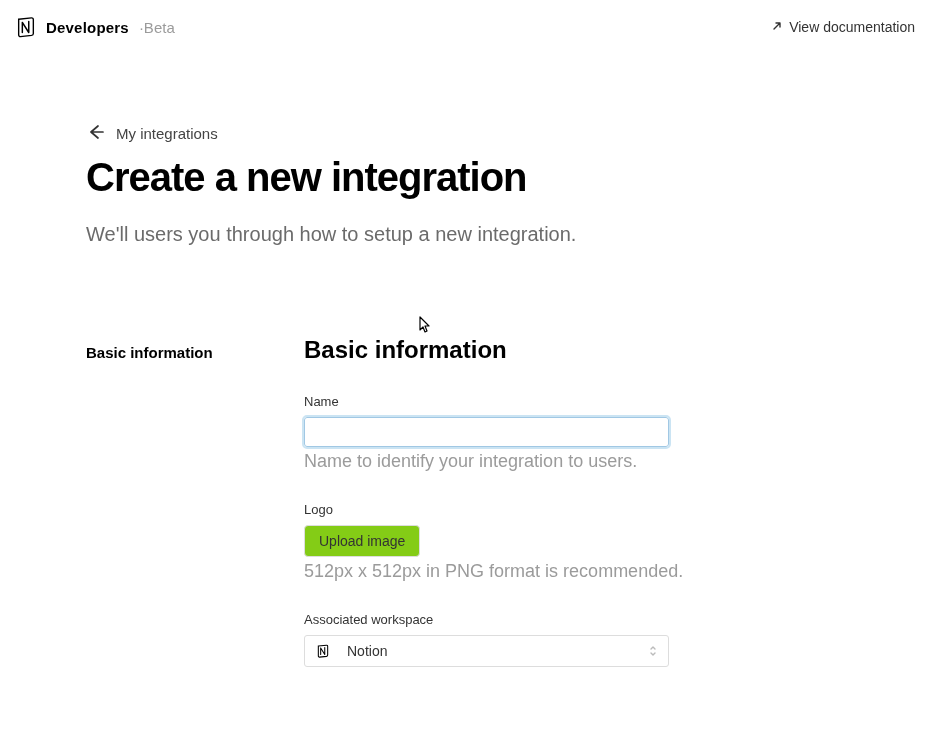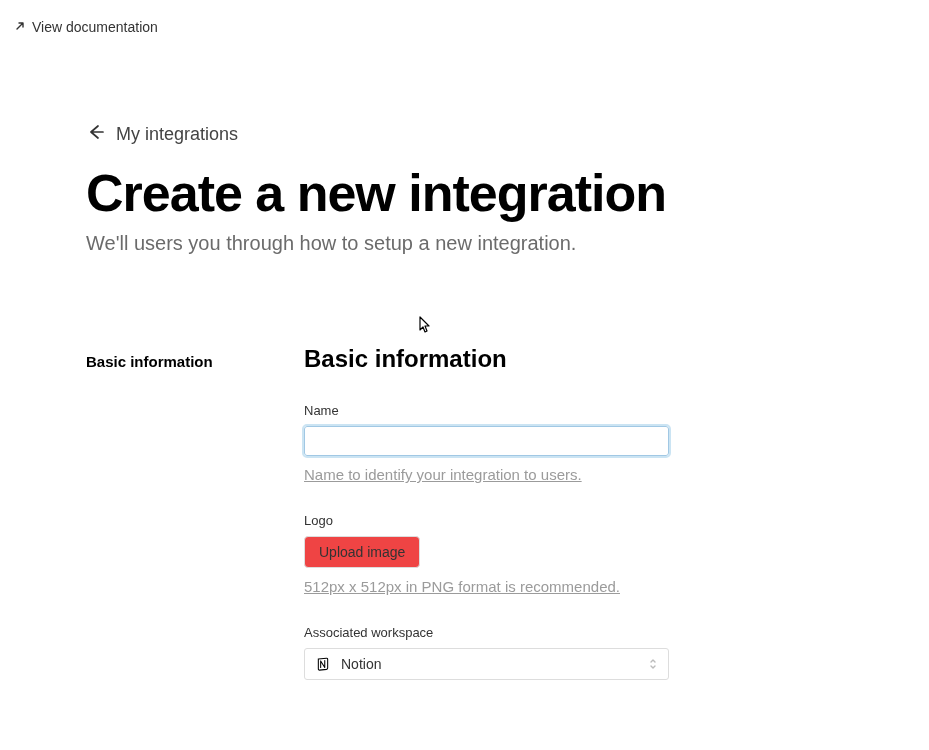"Developers" div.brand { html: none -> <div> <span> <svg> <path></path> <path></path> </svg> </span> <span>Developers</span> <span>·Beta</span> </div> }
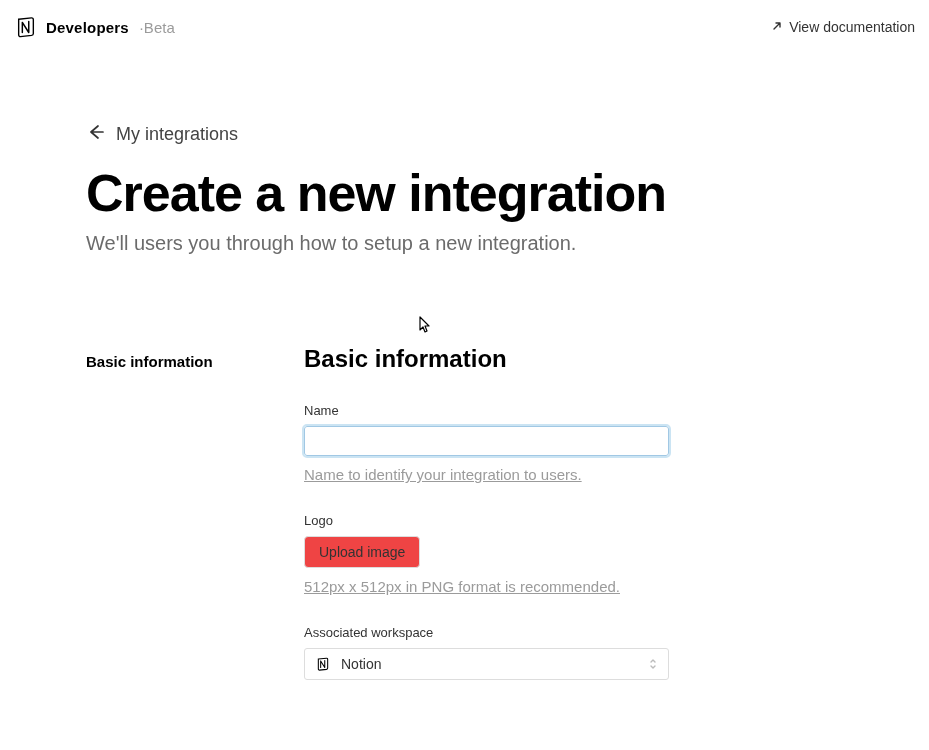"My integrations" .back-link { font-size: 18px -> 15px; margin-bottom: 18px -> 10px }
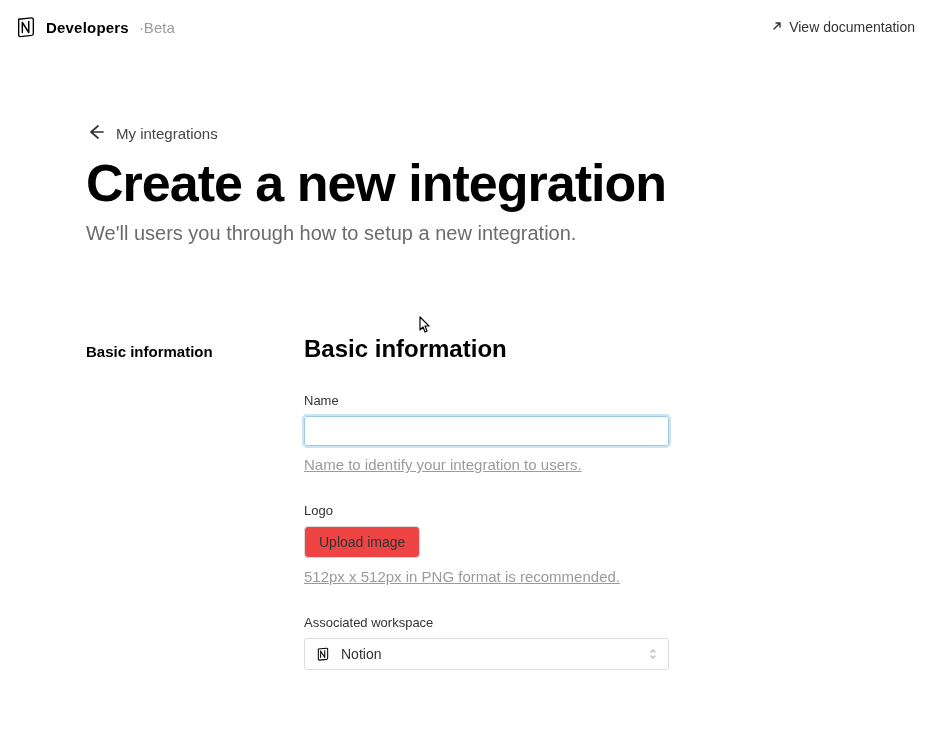"Create a new integration" .page-title { font-size: 52px -> 40px; margin-bottom: 10px -> 24px }
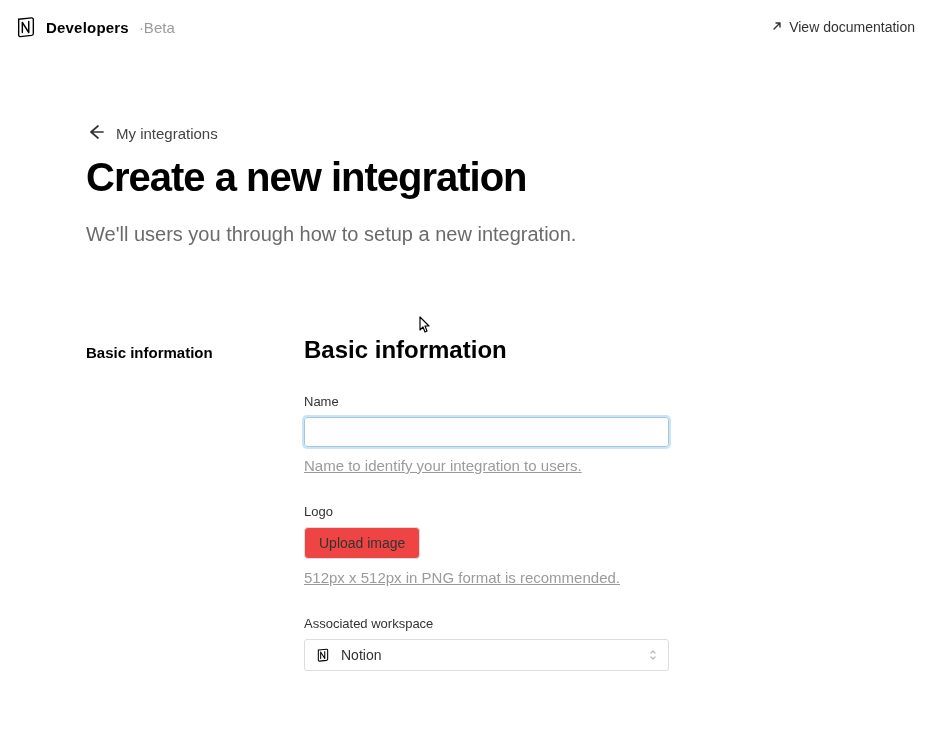"Name to identify your integration" .help-text { font-size: 15px -> 18px; margin-top: 10px -> 4px; text-decoration: underline -> none }
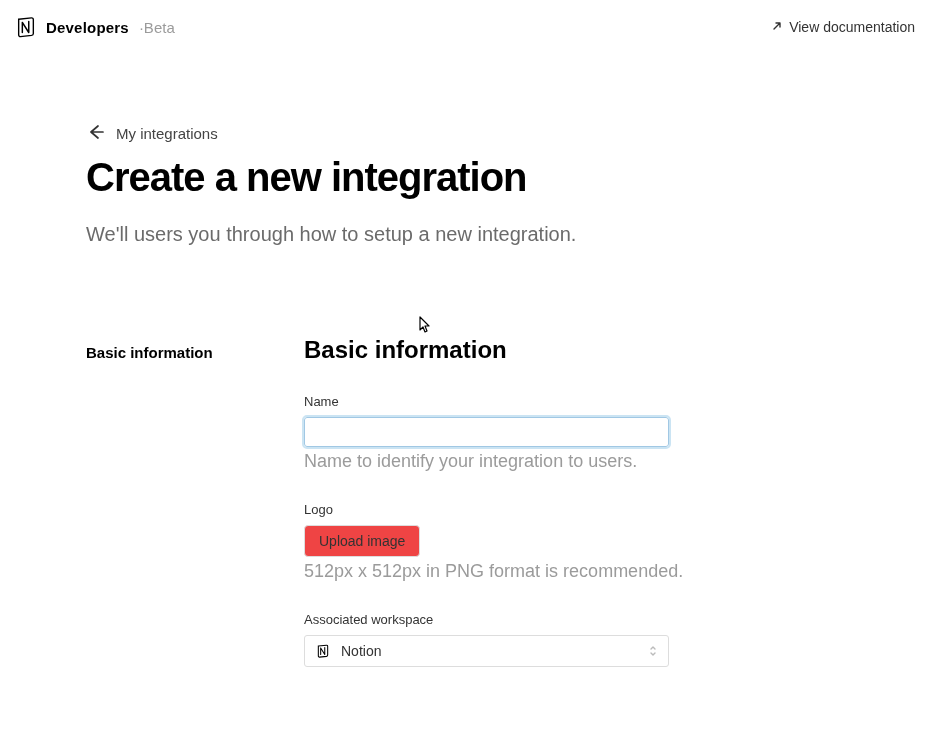"Upload image" .upload-btn { background: #ef4444 -> #84cc16 }
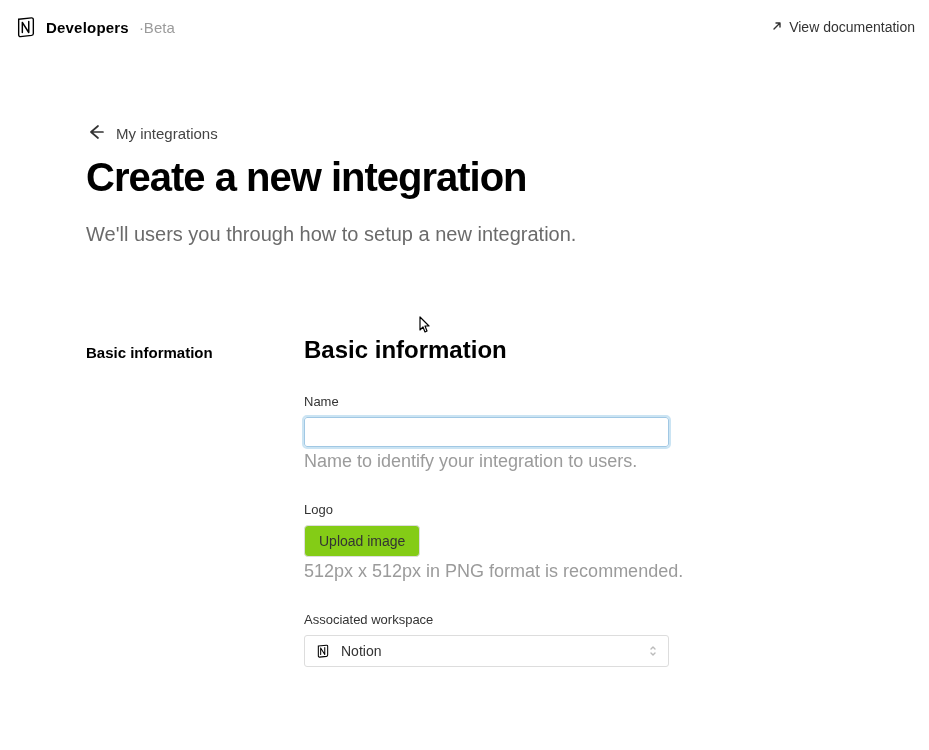"Notion" .select-left { gap: 10px -> 16px }
